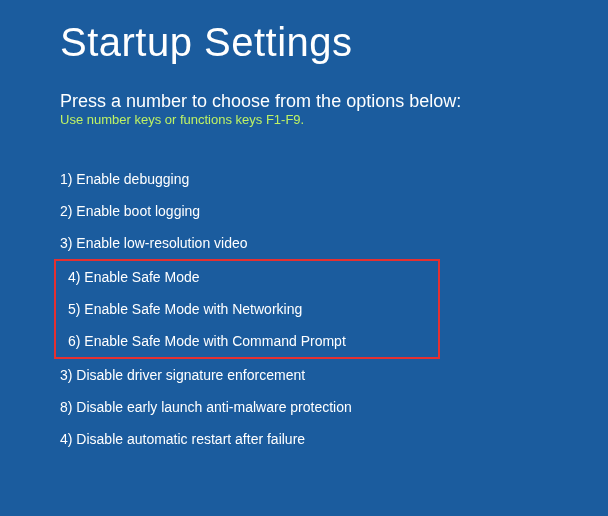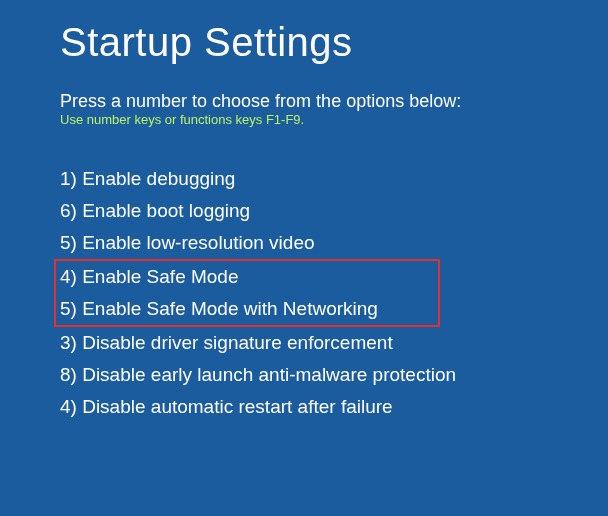"1) Enable debugging" .option { font-size: 19px -> 14px }
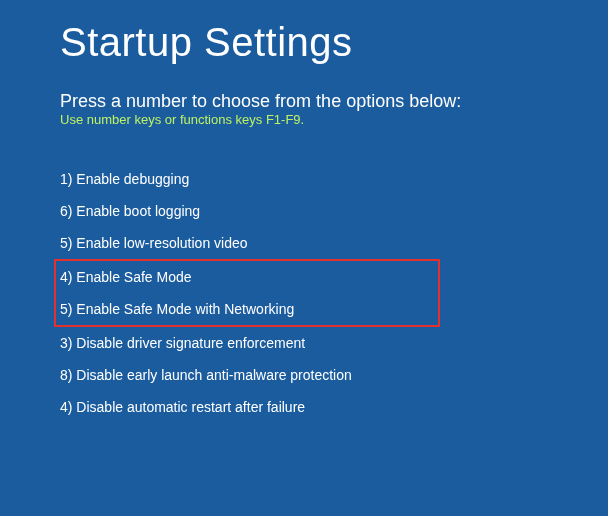"6) Enable boot logging" div.option { text: 6 -> 2 }
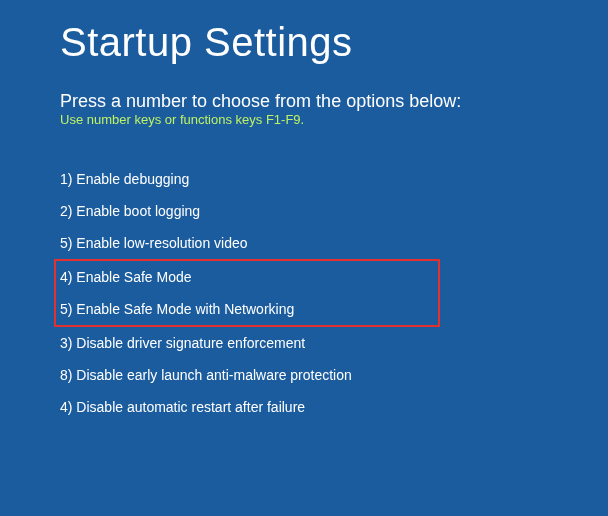"5) Enable low-resolution video" div.option { text: 5 -> 3 }
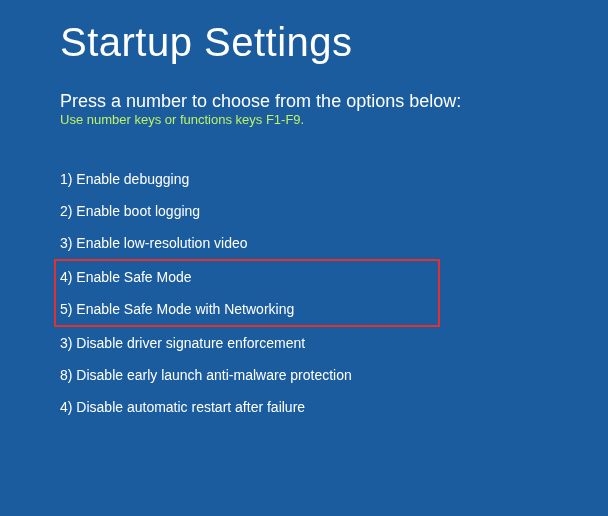"4) Enable Safe Mode" .highlight-box .option { margin-left: none -> 8px }
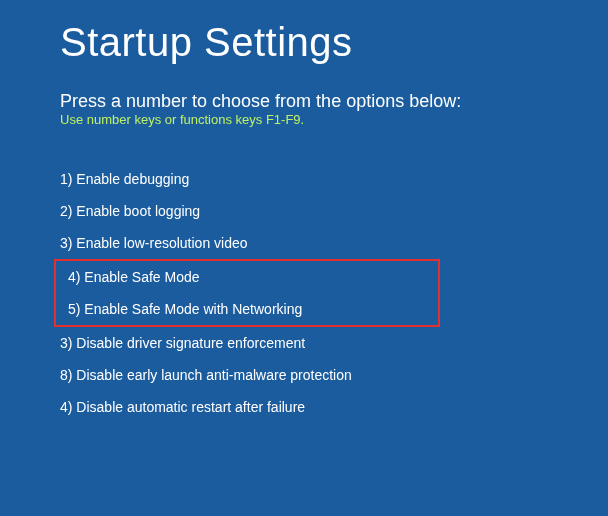"6) Enable Safe Mode with" div.option { html: none -> <div>6) Enable Safe Mode with Command Prompt</div> }
